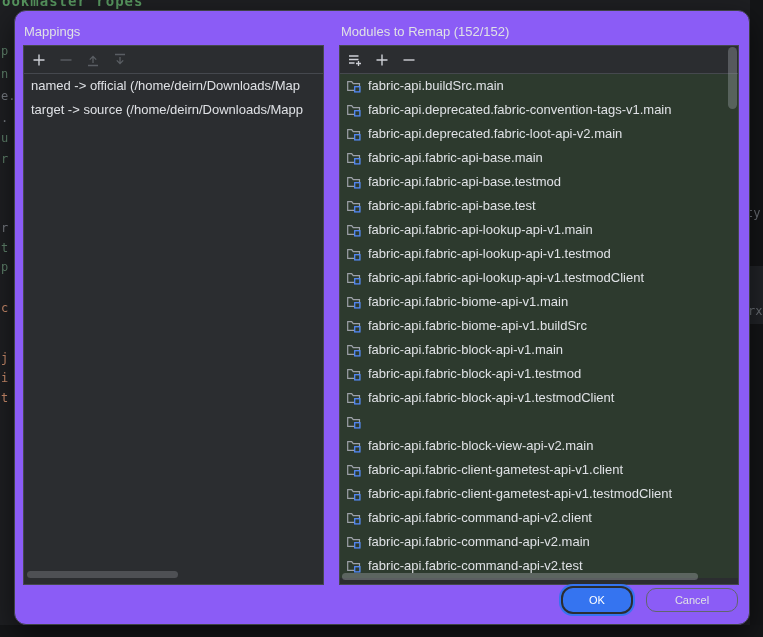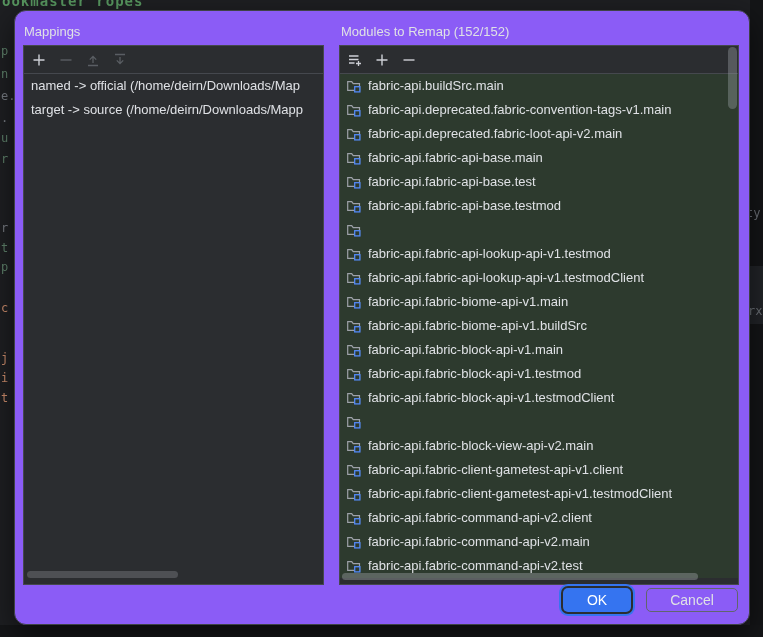"fabric-api.fabric-api-base.test" div.row { order: before "fabric-api.fabric-api-base.testmod" -> after "fabric-api.fabric-api-base.testmod" }
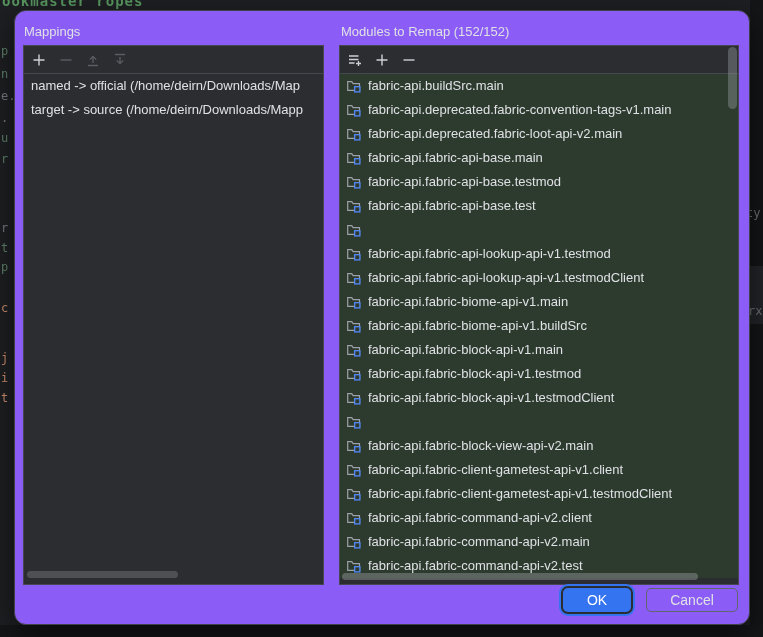"fabric-api.fabric-api-lookup-api-v1.main" span.label { html: none -> <span>fabric-api.fabric-api-lookup-api-v1.main</span> }
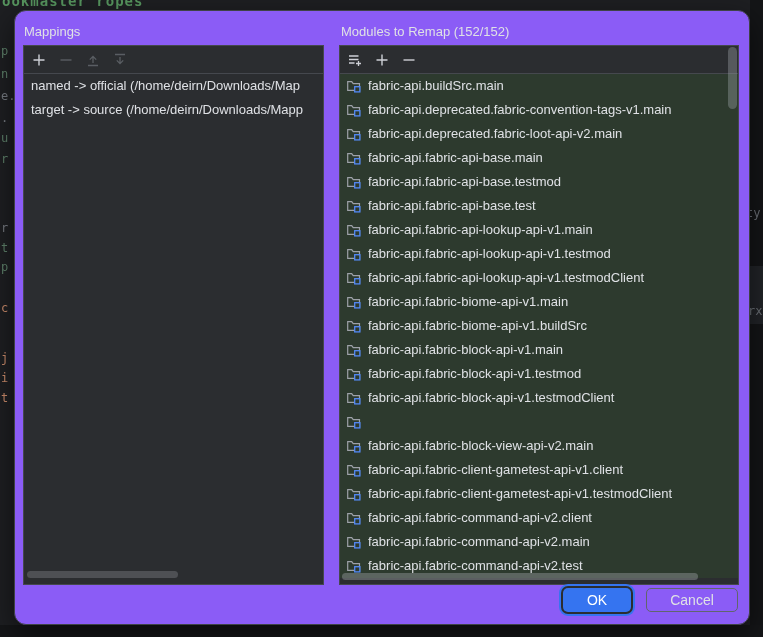"OK" .btn { border-radius: 5px -> 10px; font-size: 14px -> 11px }
